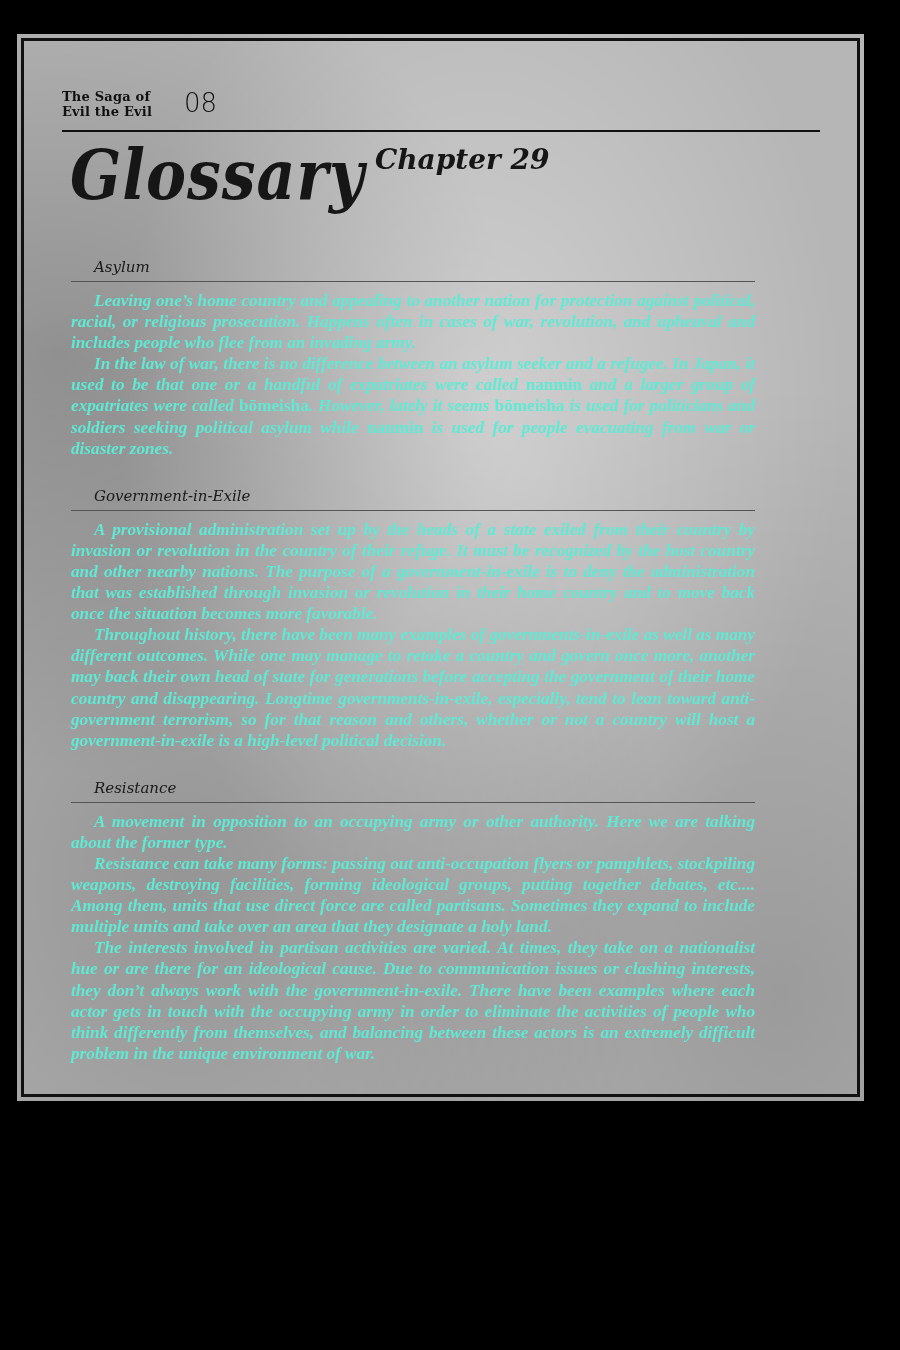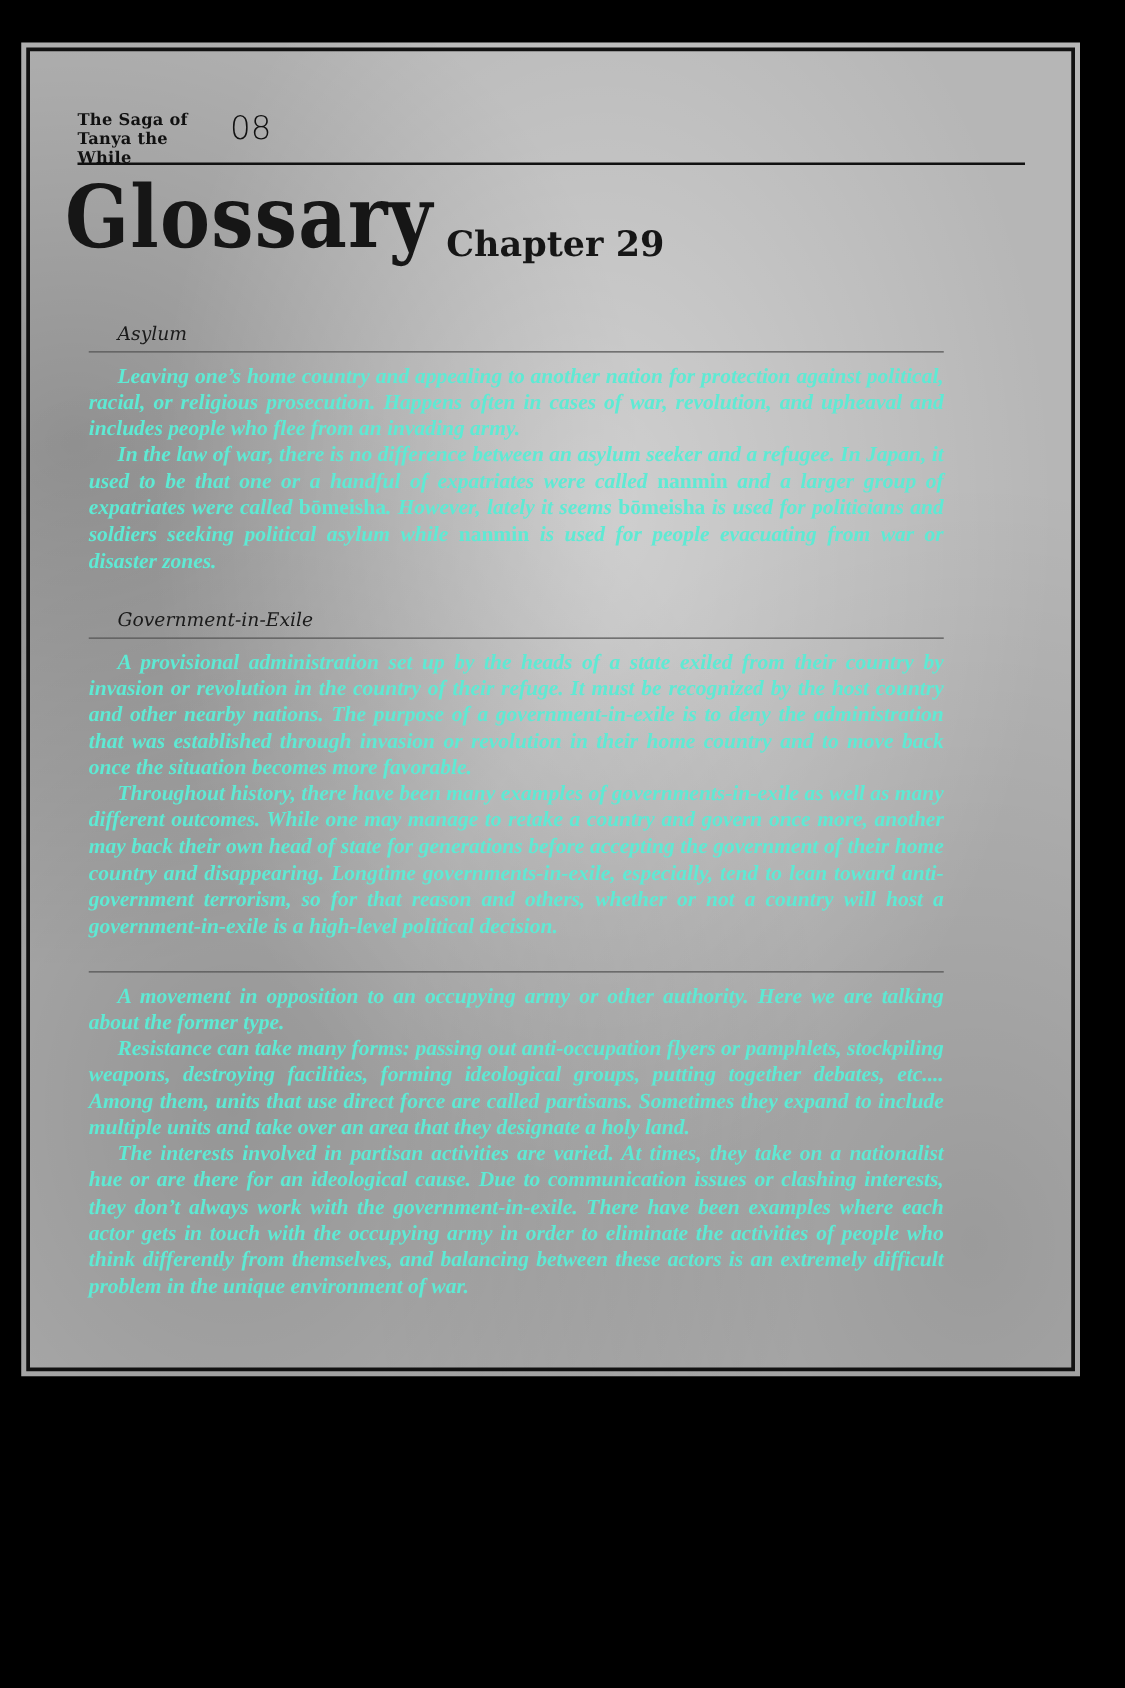"Tanya the While" div { text: Tanya the While -> Evil the Evil }
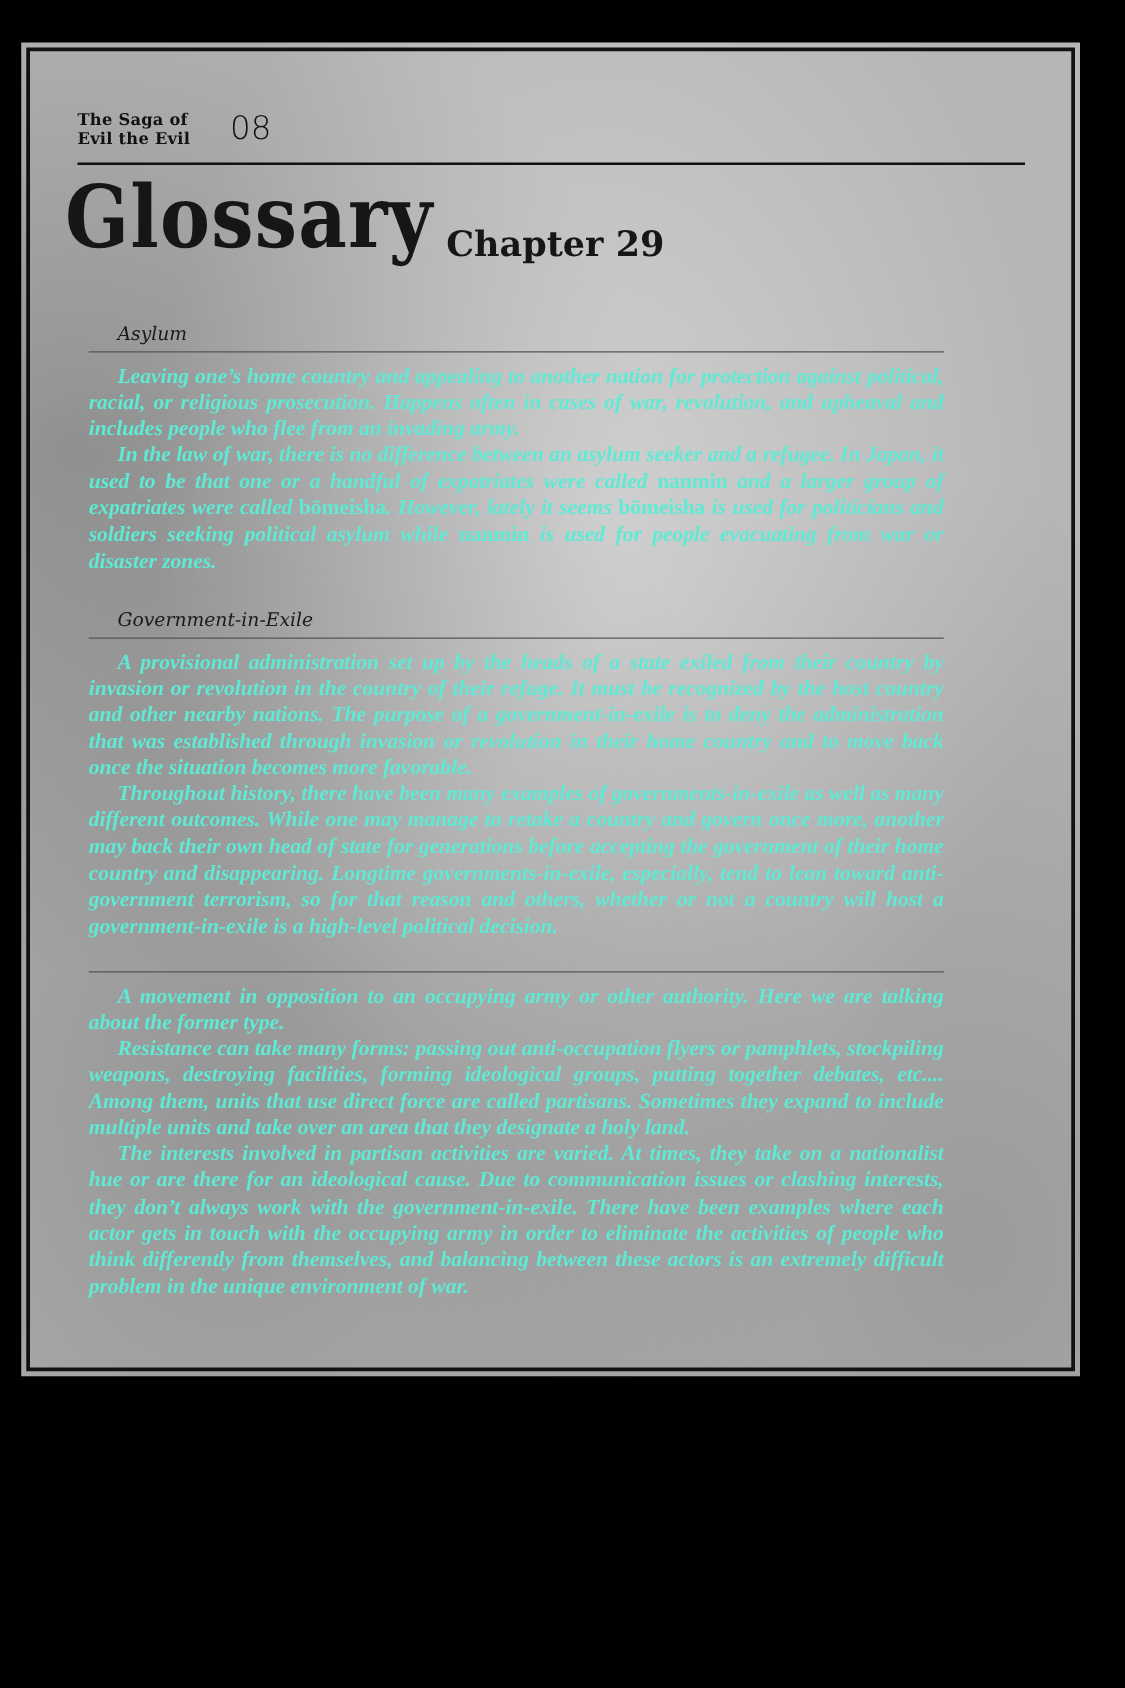"Glossary" .title-row { align-items: flex-end -> none; font-style: none -> italic; left: 52px -> 70px }
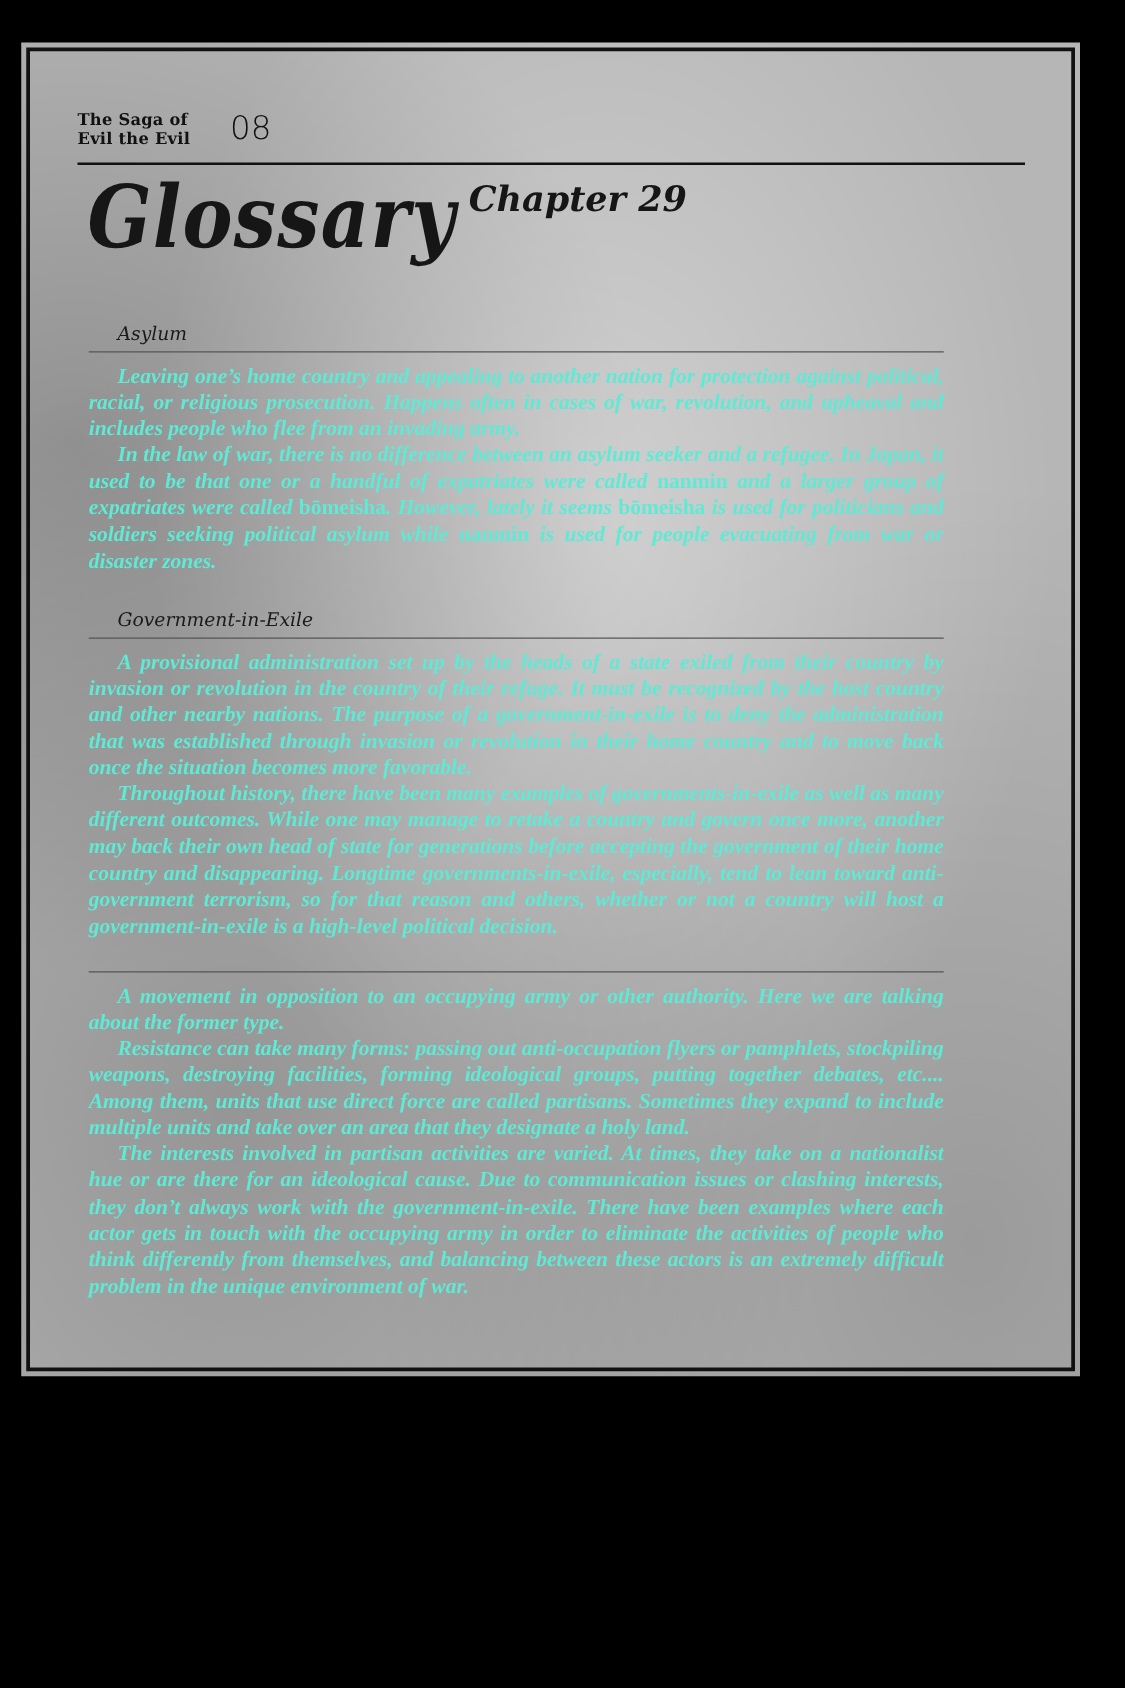"Resistance" div.term { html: none -> <div>Resistance</div> }
